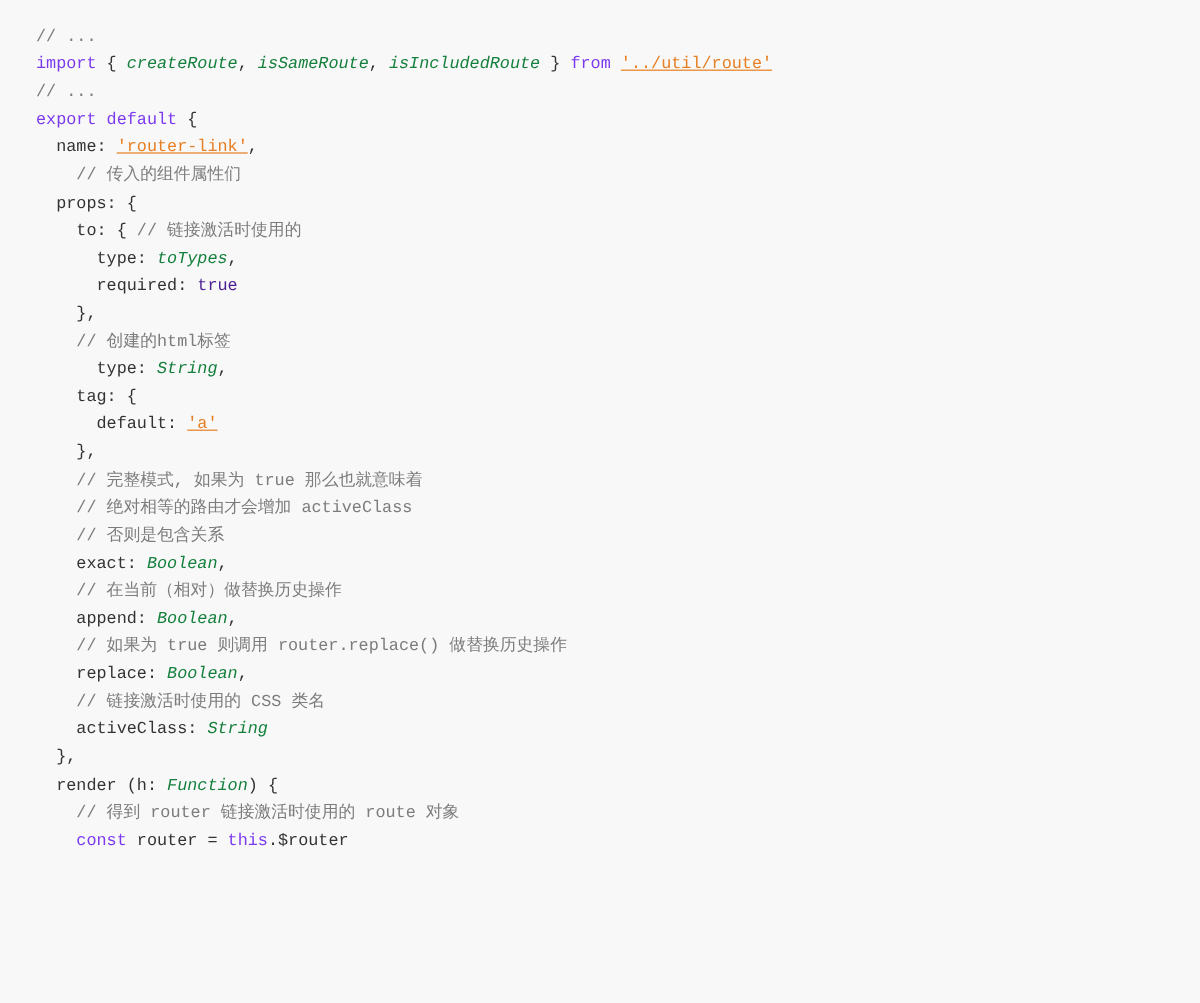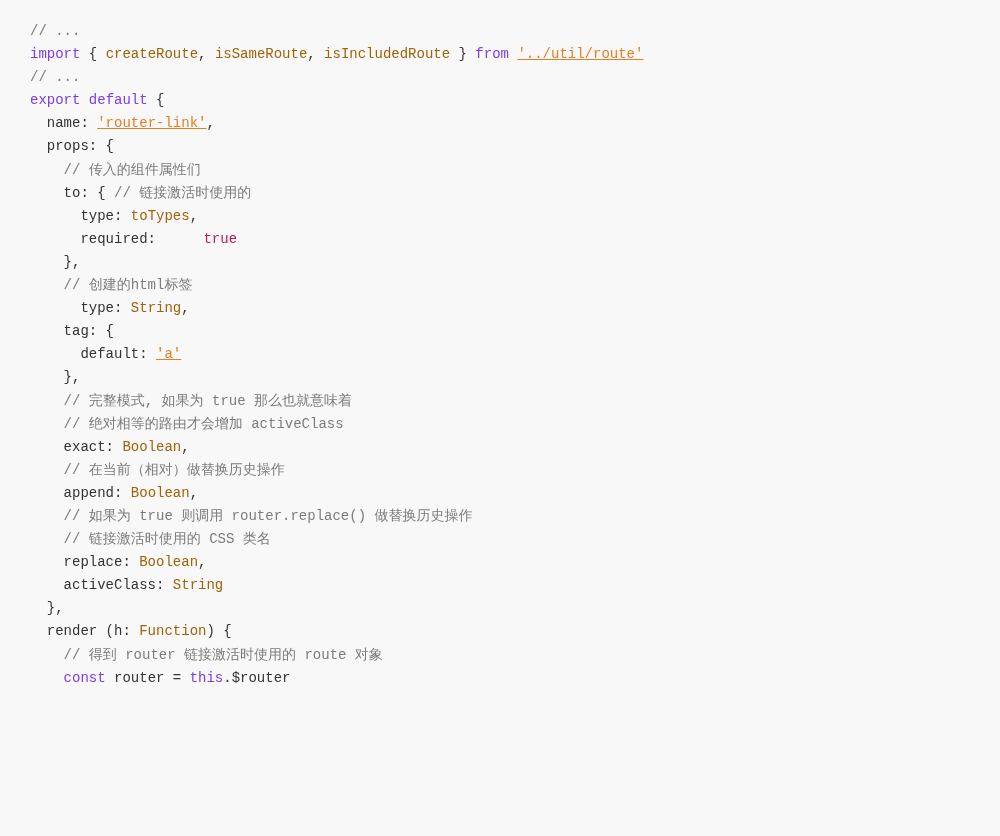"createRoute" .c-name { color: #a16207 -> #15803d; font-style: none -> italic }
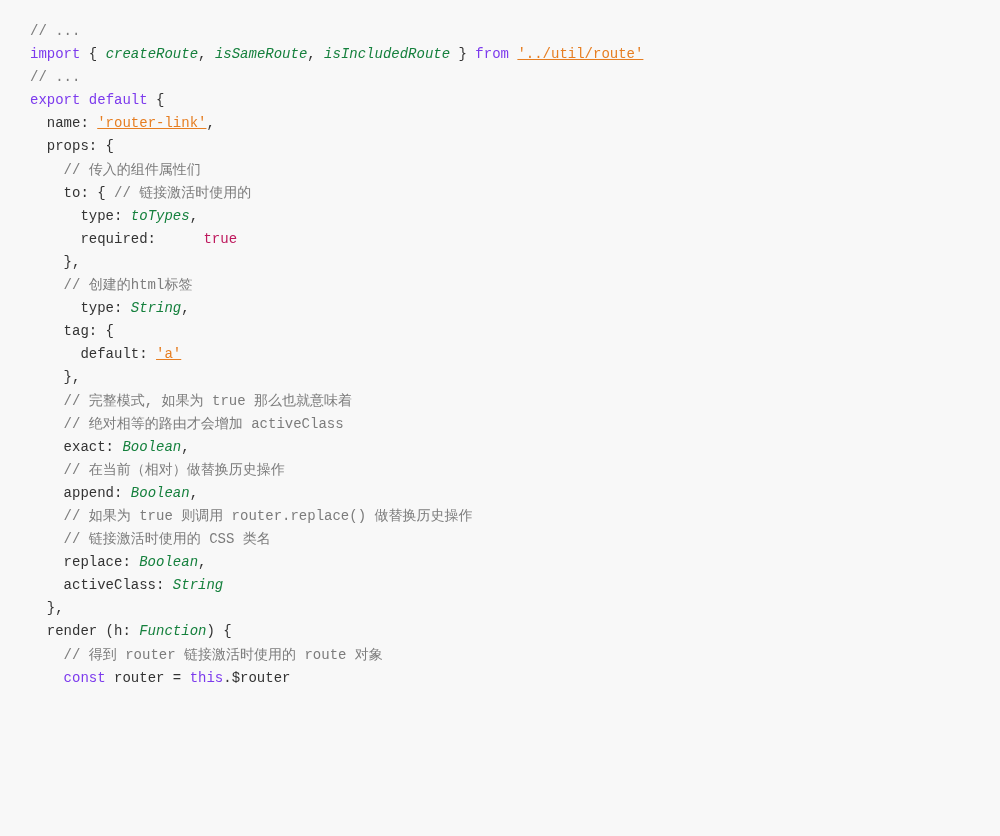"props: {" span.line { order: before "// 传入的组件属性们" -> after "// 传入的组件属性们" }
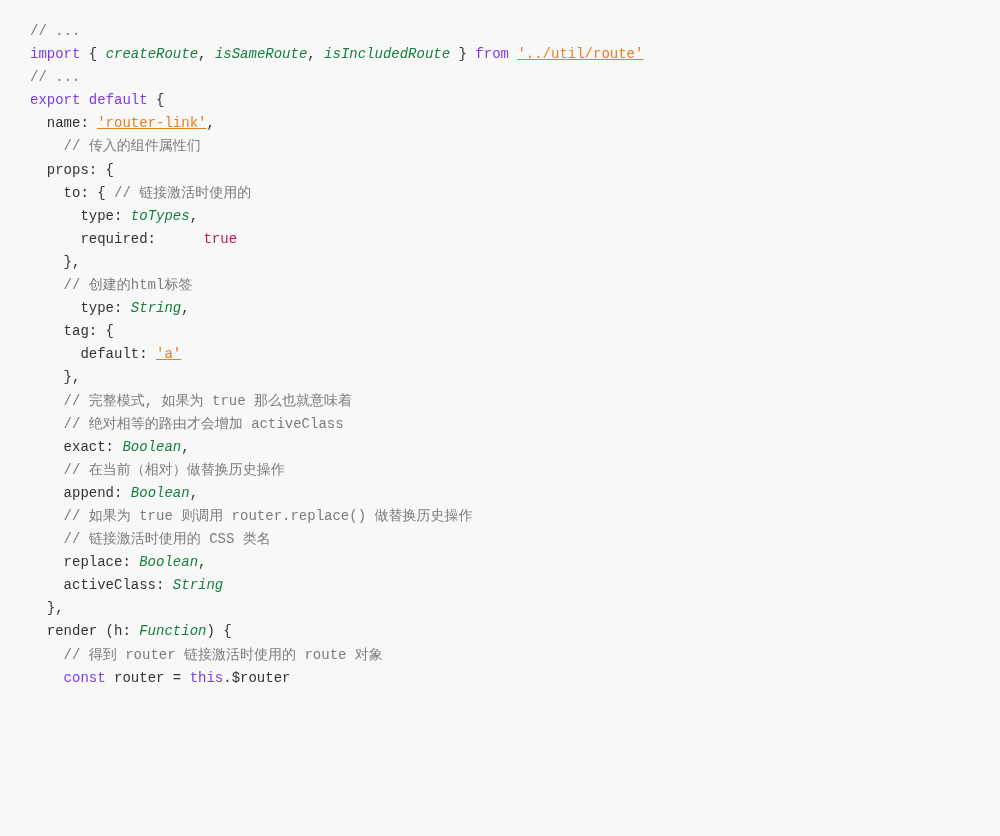"true" .c-true { color: #be185d -> #4c1d95; margin-left: 39px -> none }
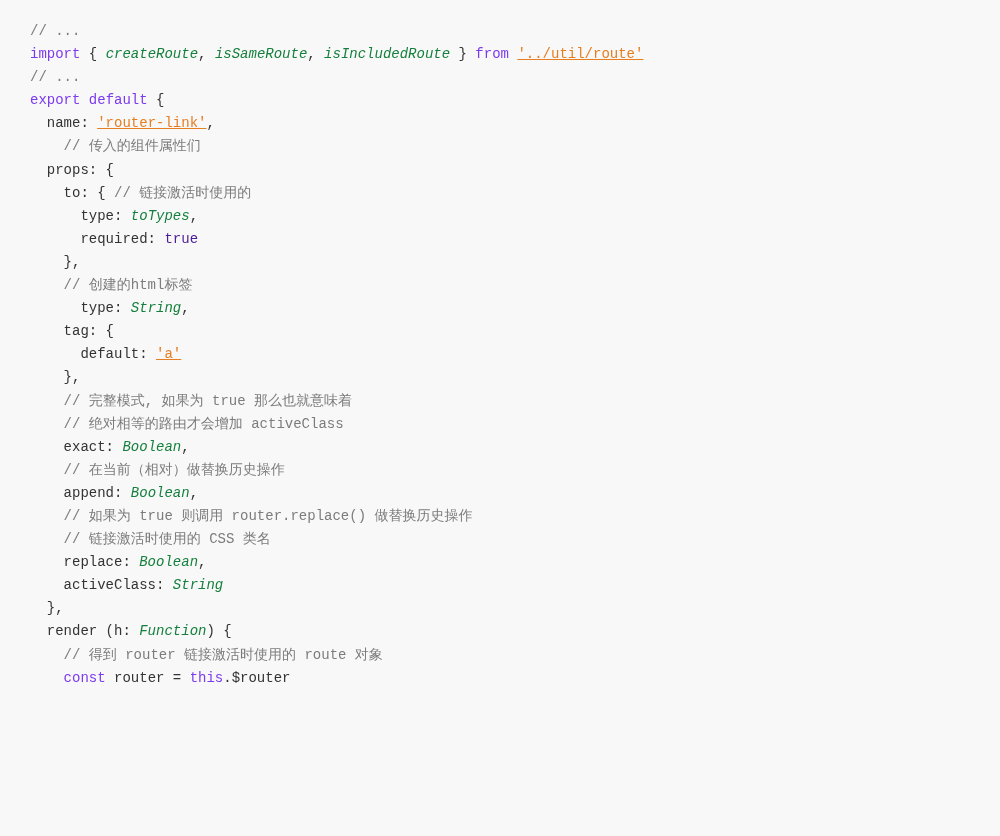"// 否则是包含关系" span.line { html: none -> <span><span> </span><span>// 否则是包含关系</span></span> }
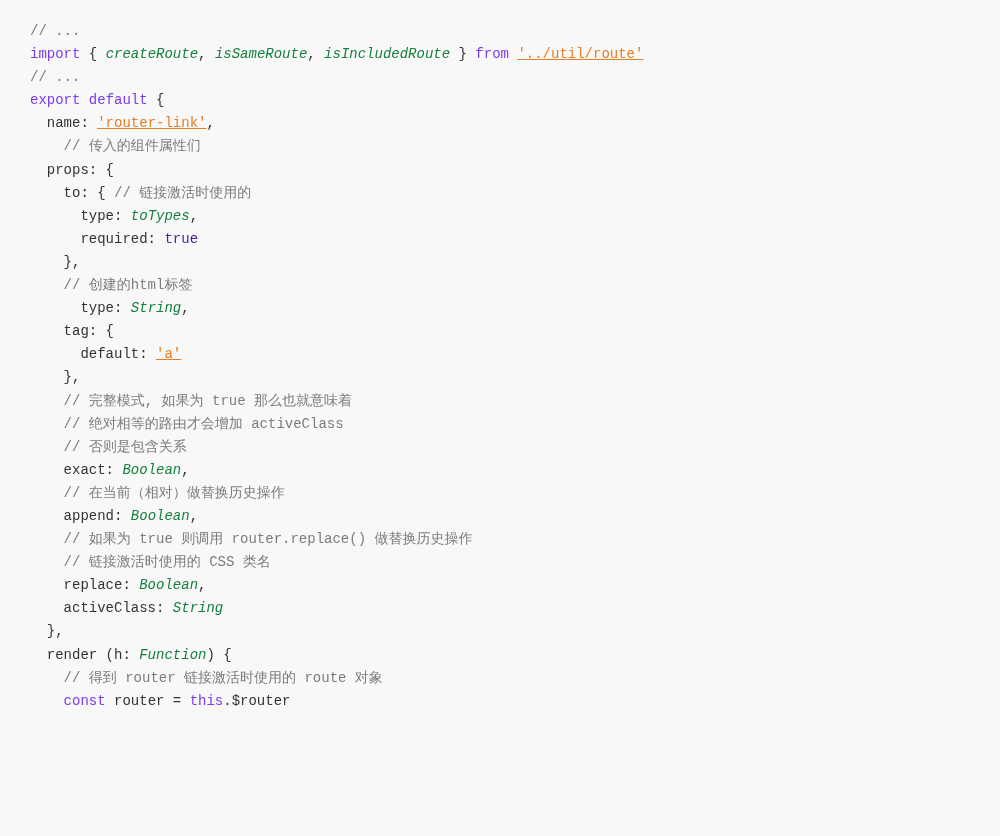"// 链接激活时使用的 CSS 类名" span.line { order: before "replace: Boolean," -> after "replace: Boolean," }
